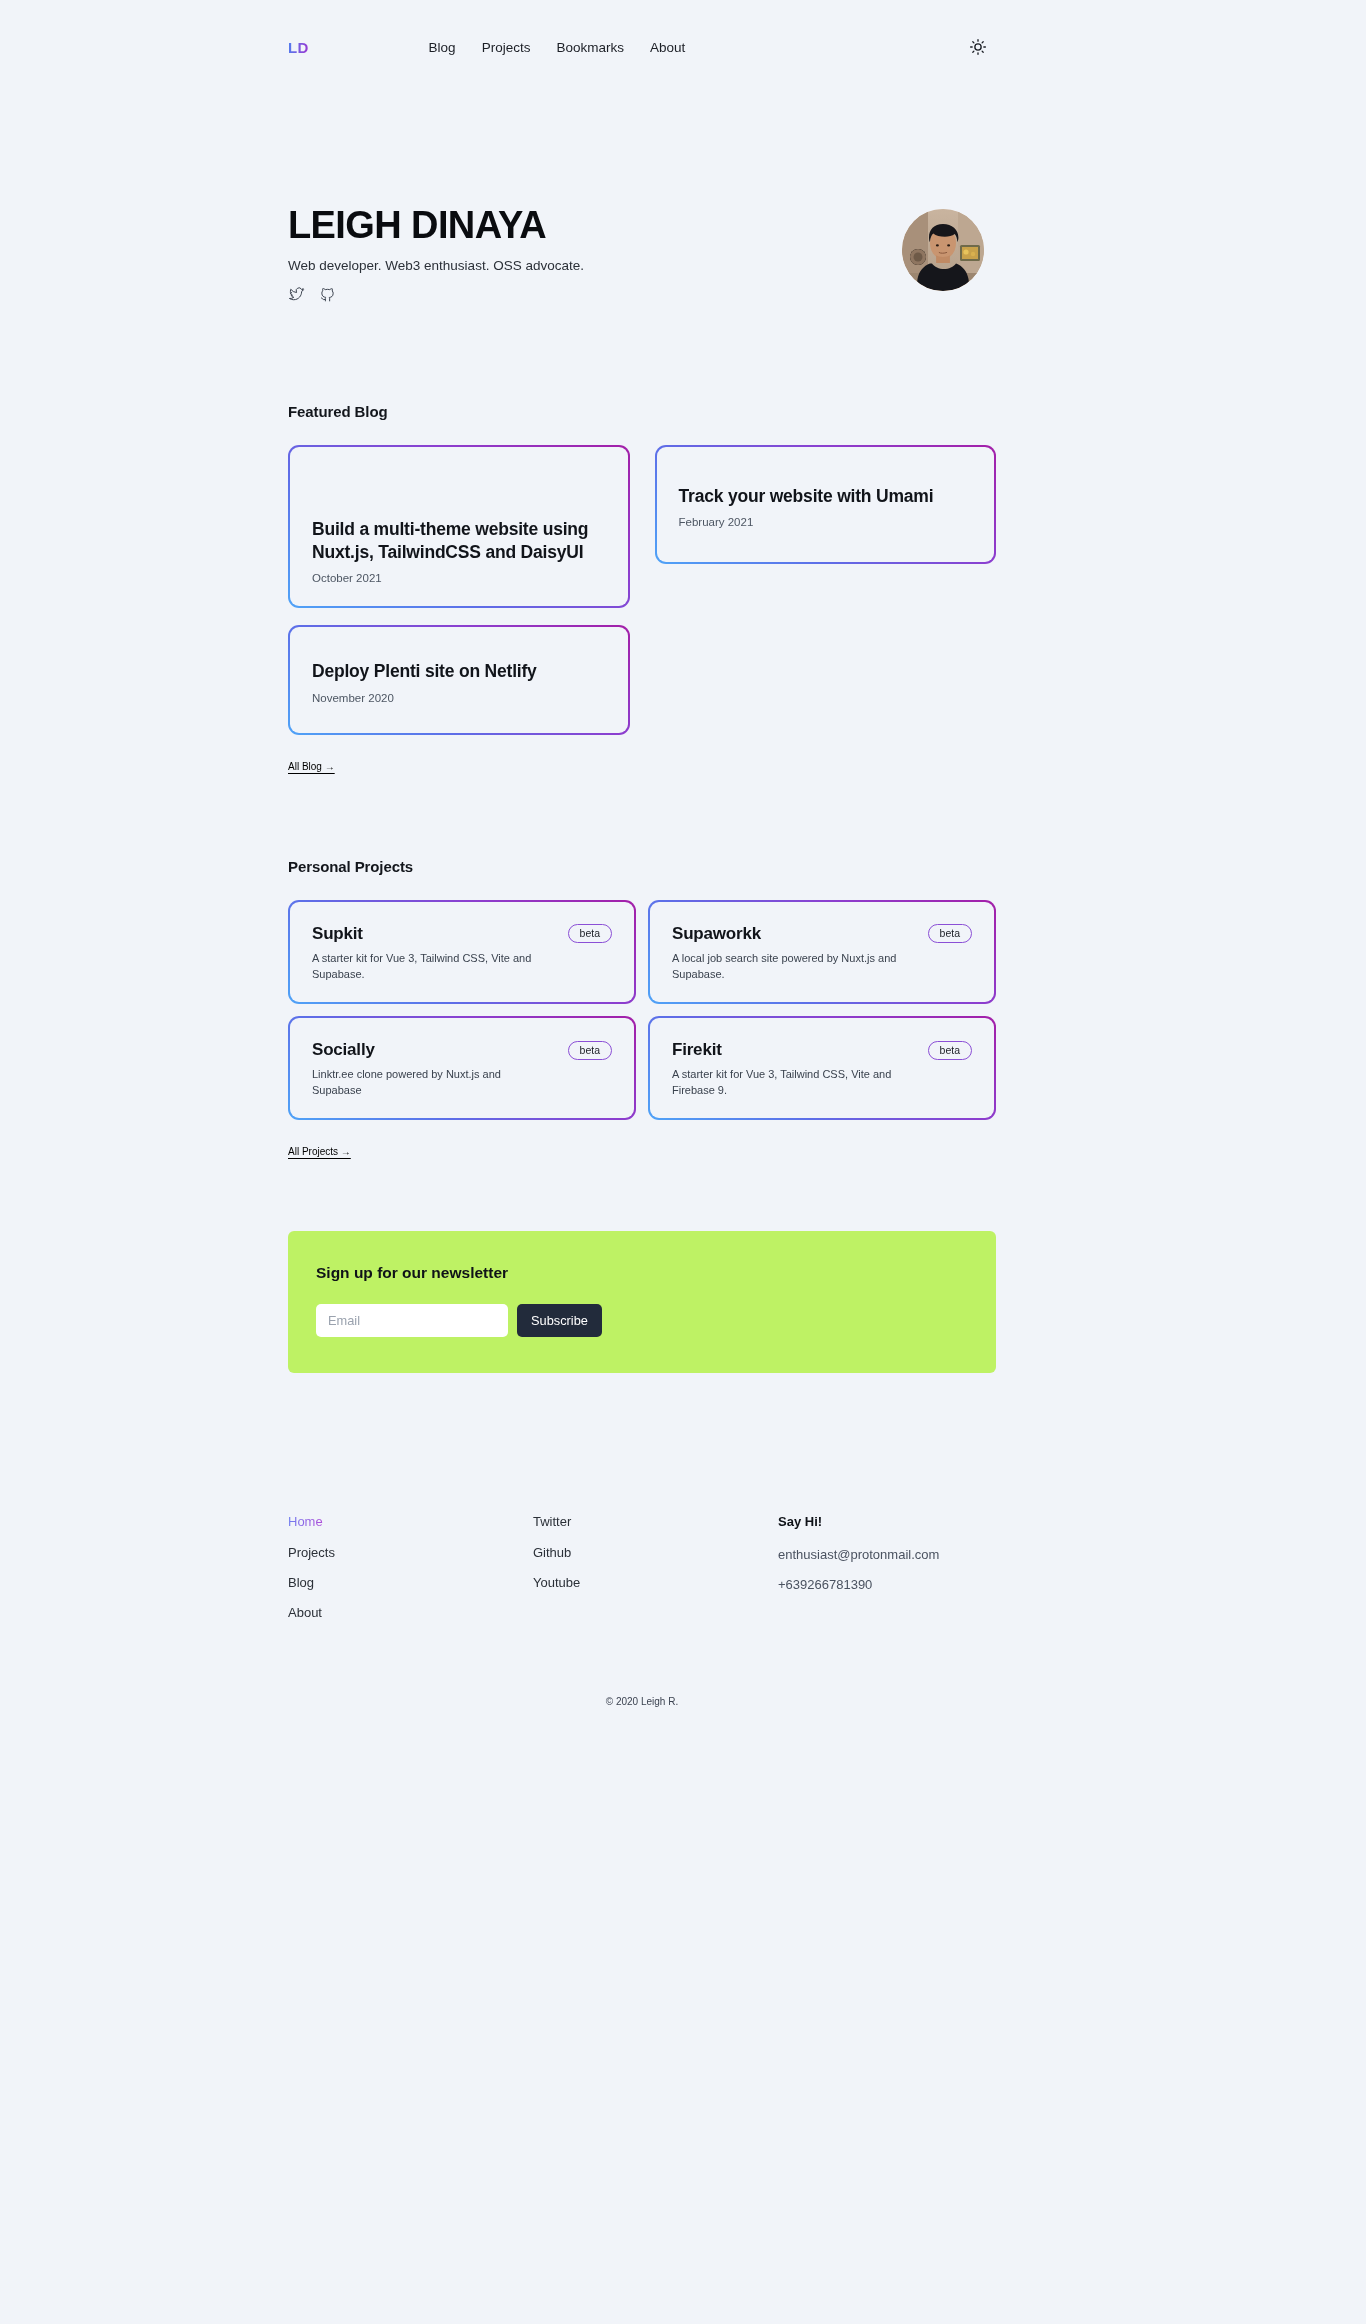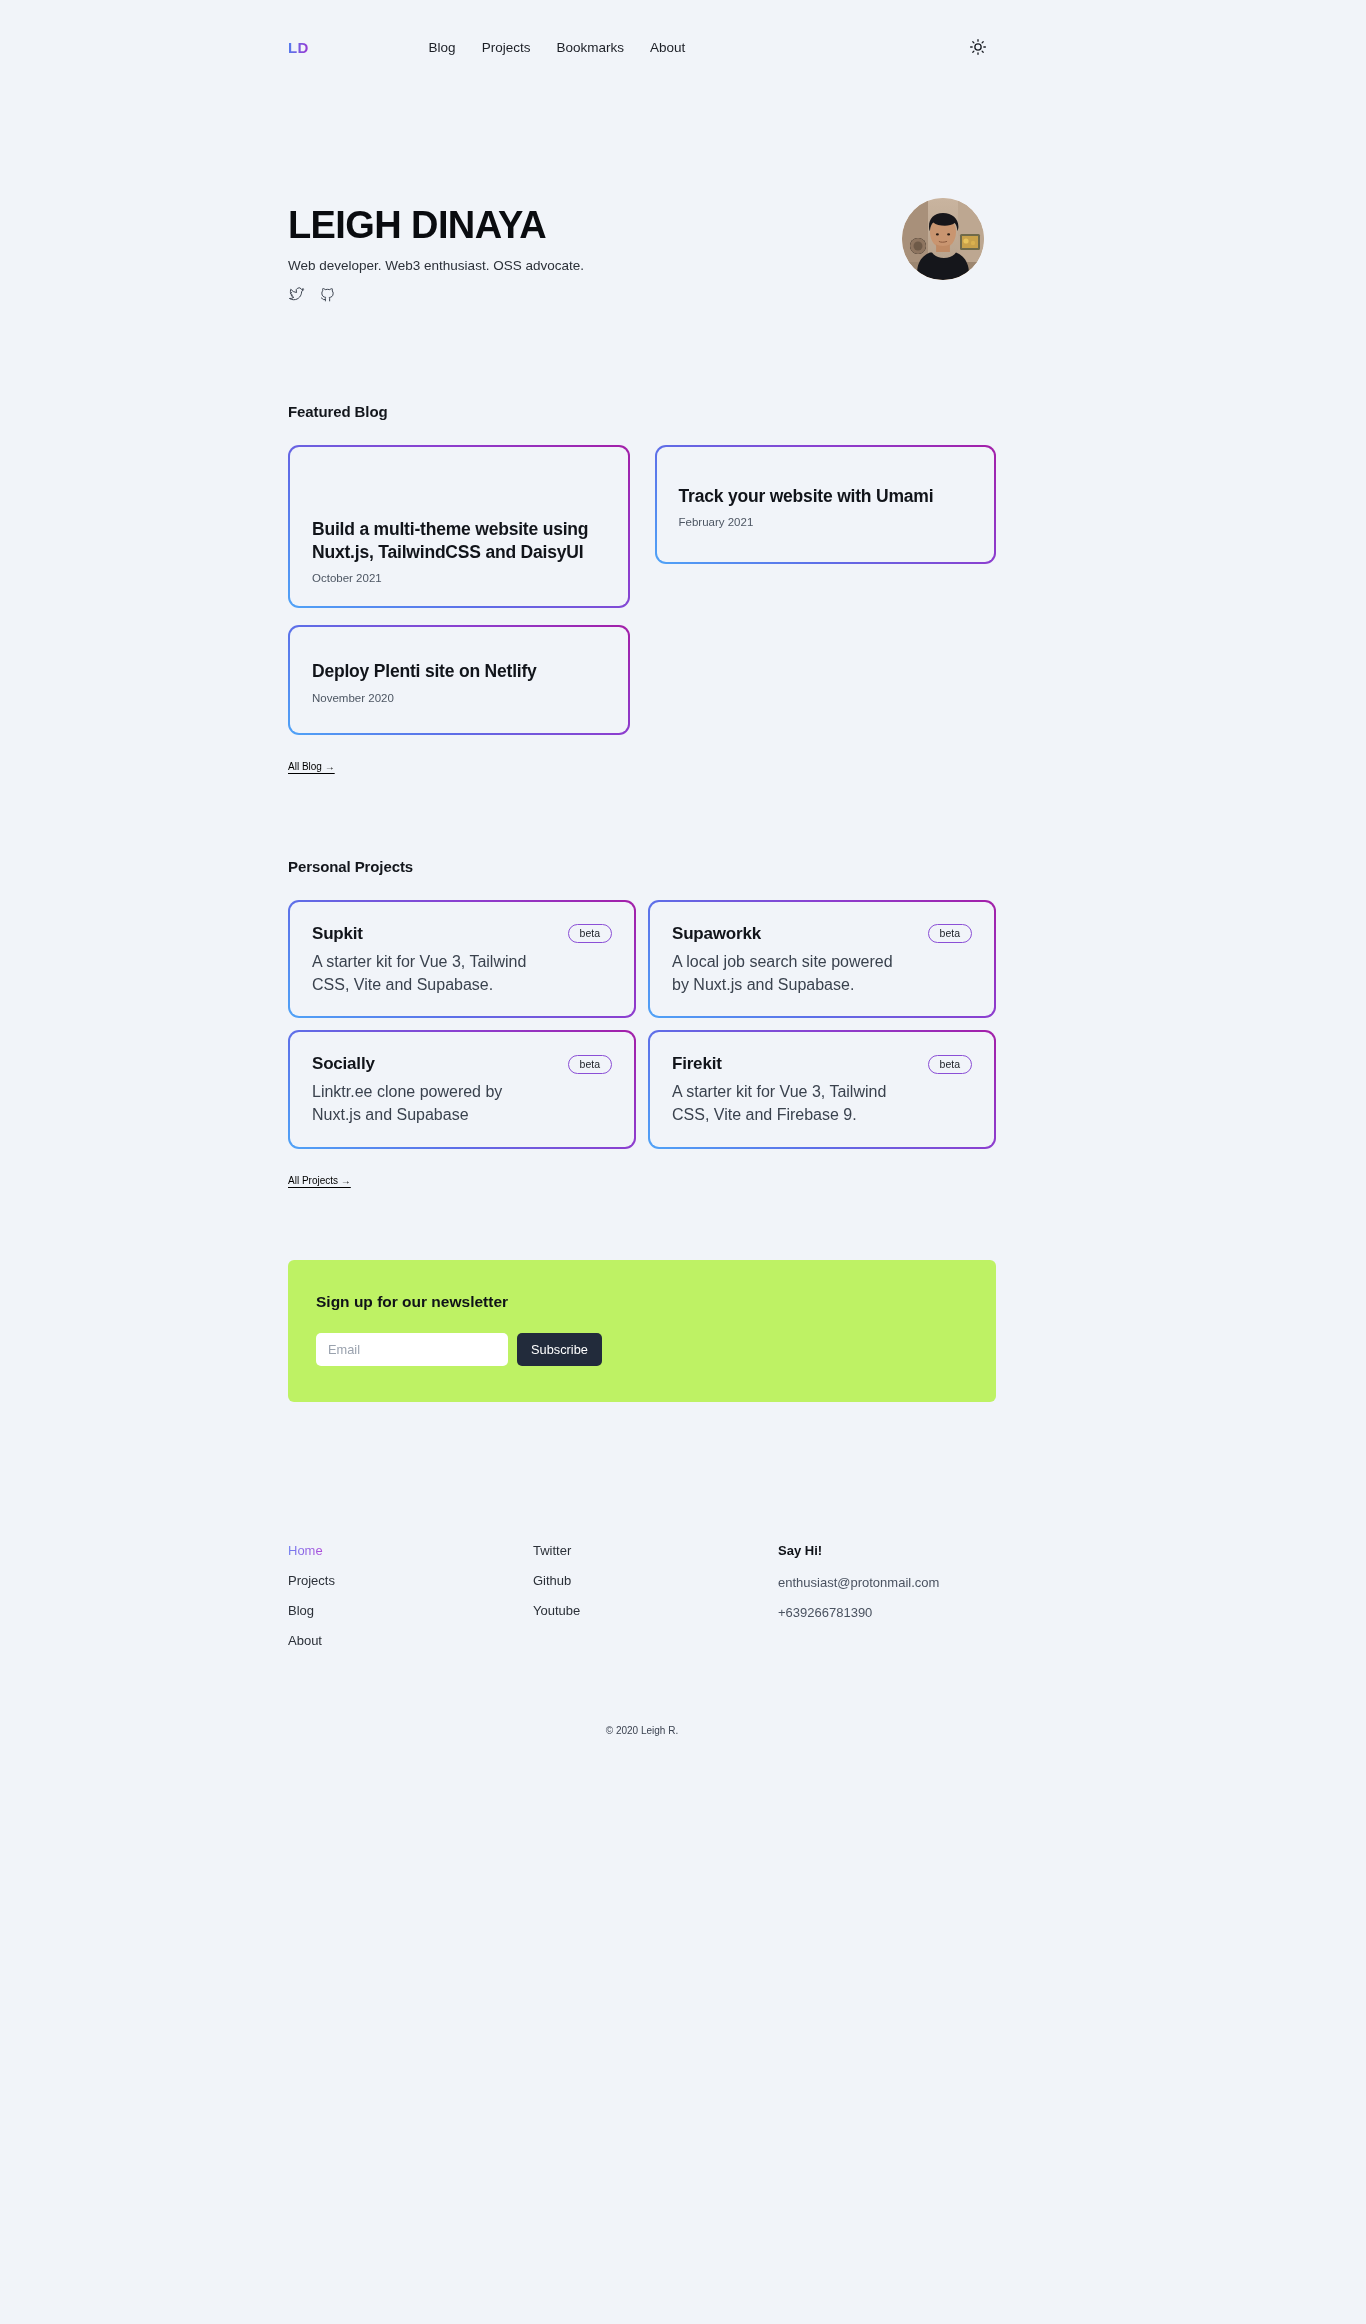"LEIGH DINAYA" .hero { align-items: flex-start -> center }
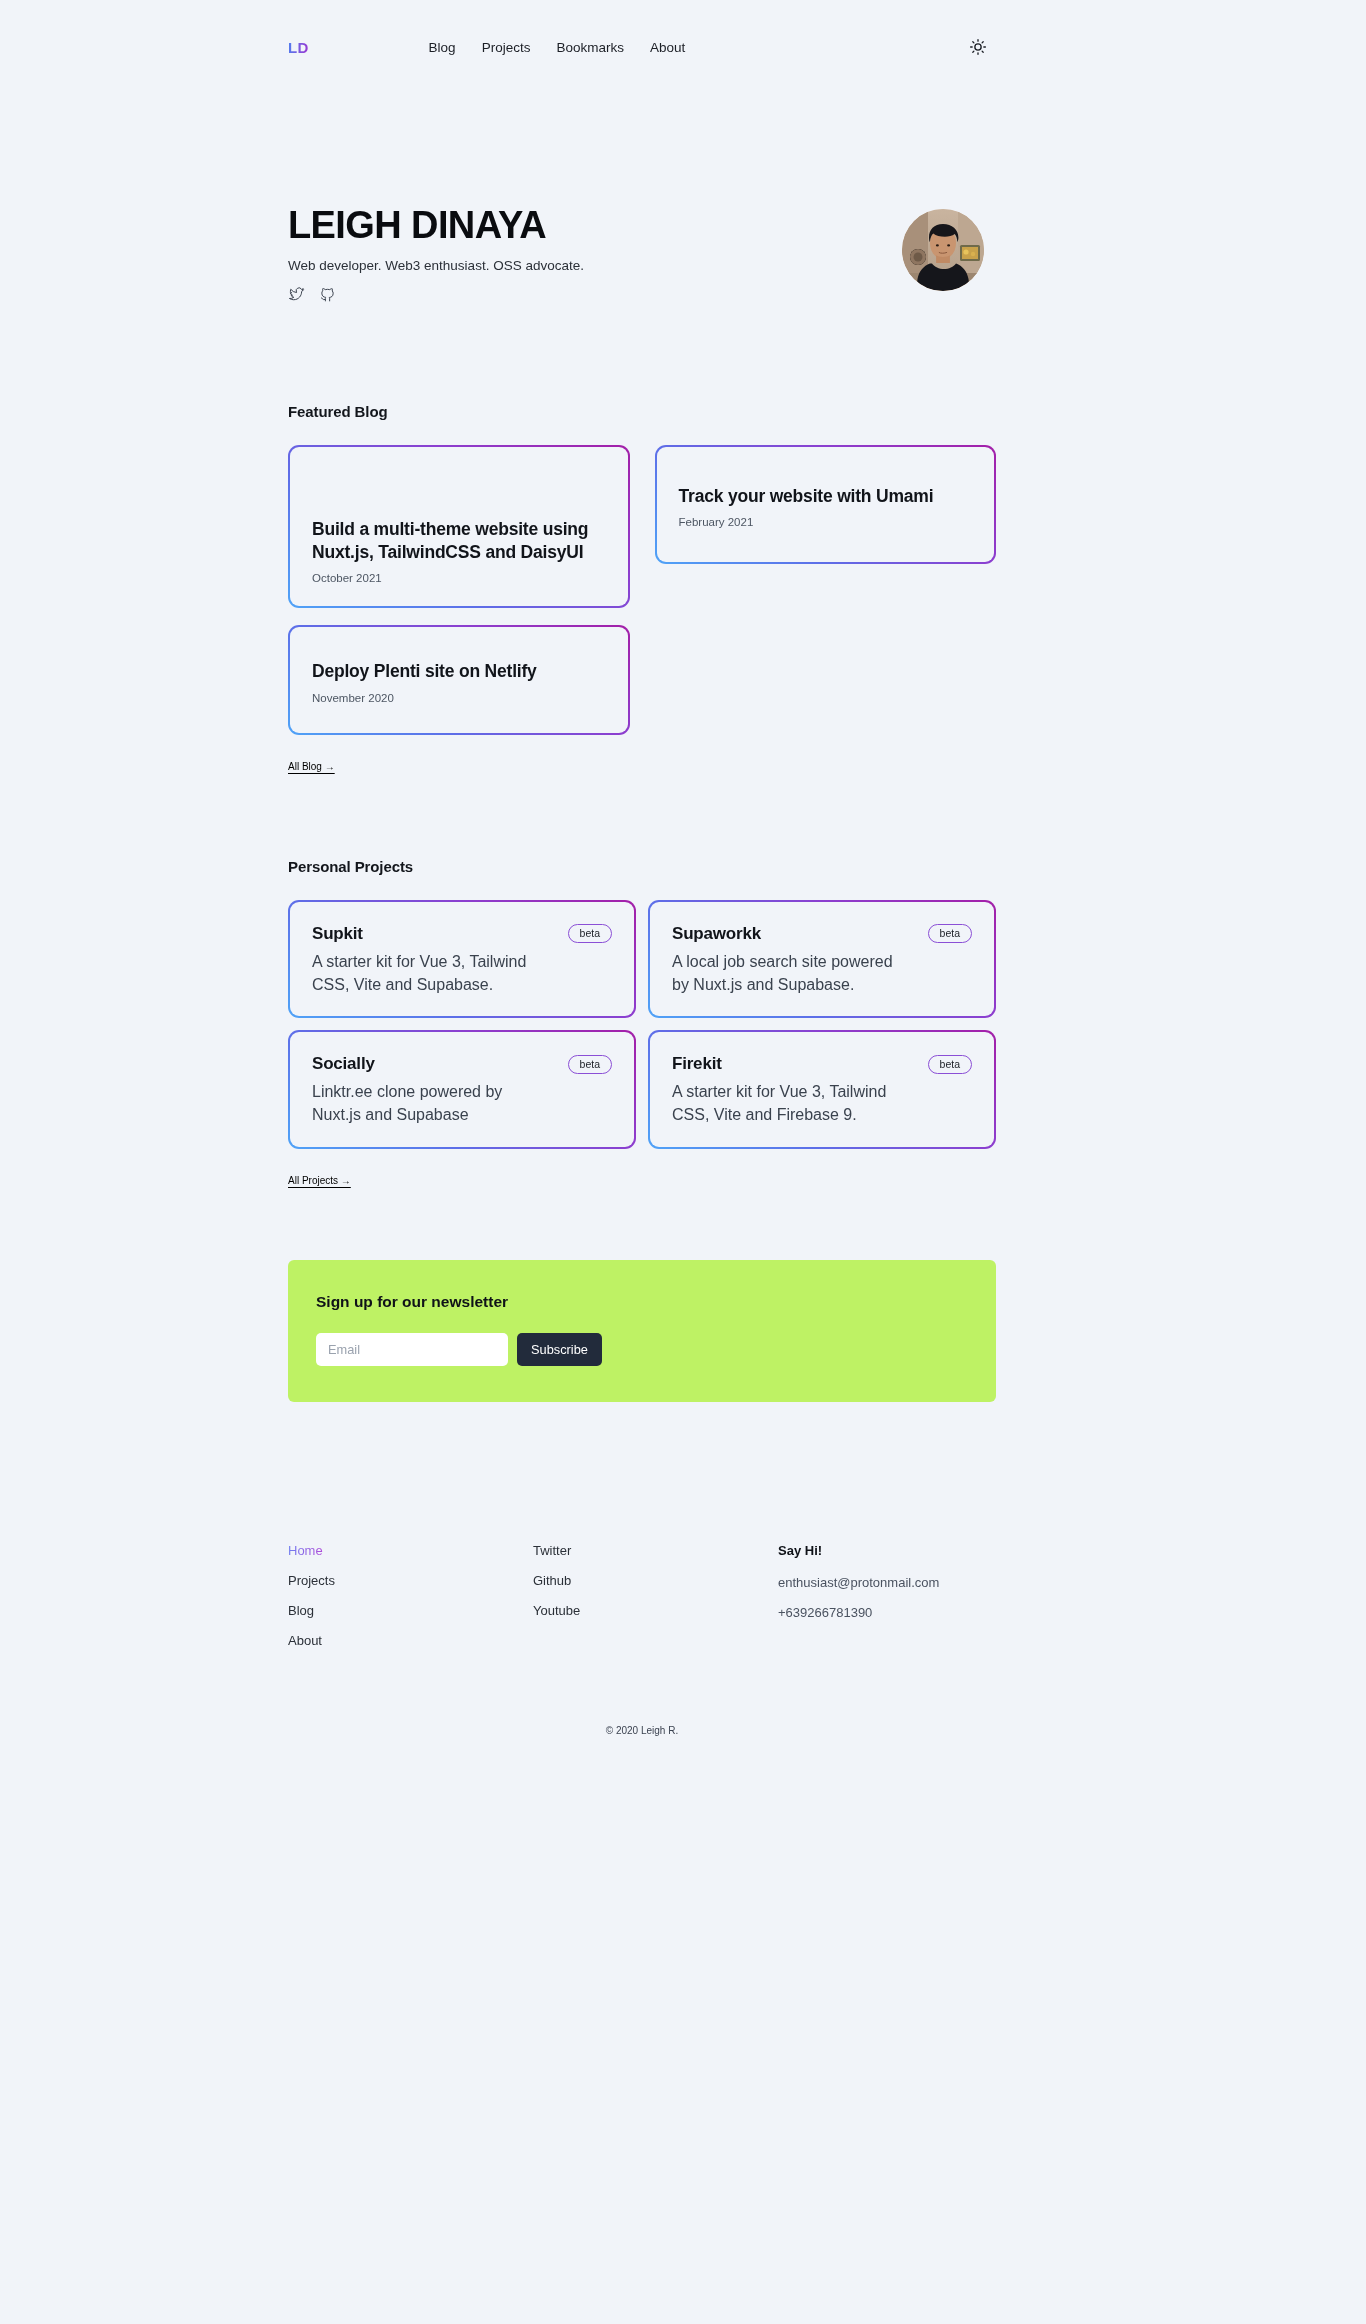"A starter kit for Vue" .pcard-desc { font-size: 16px -> 11px }
